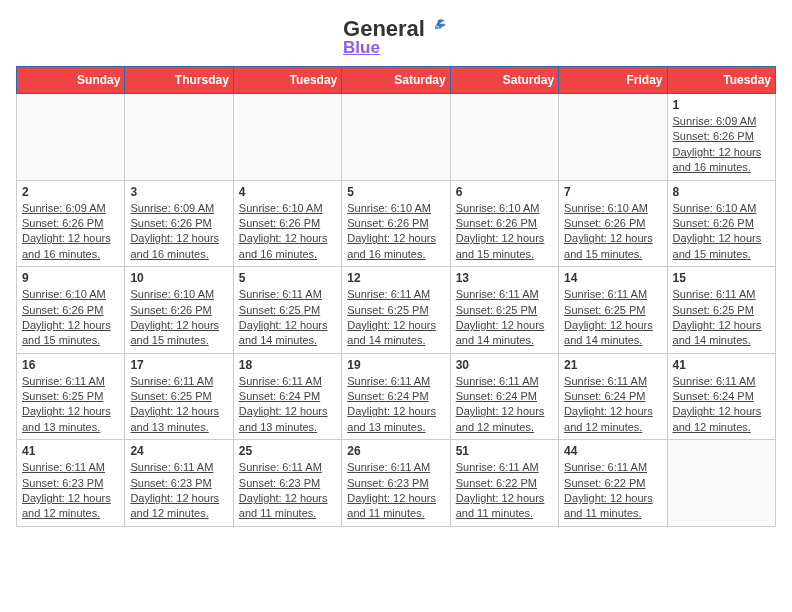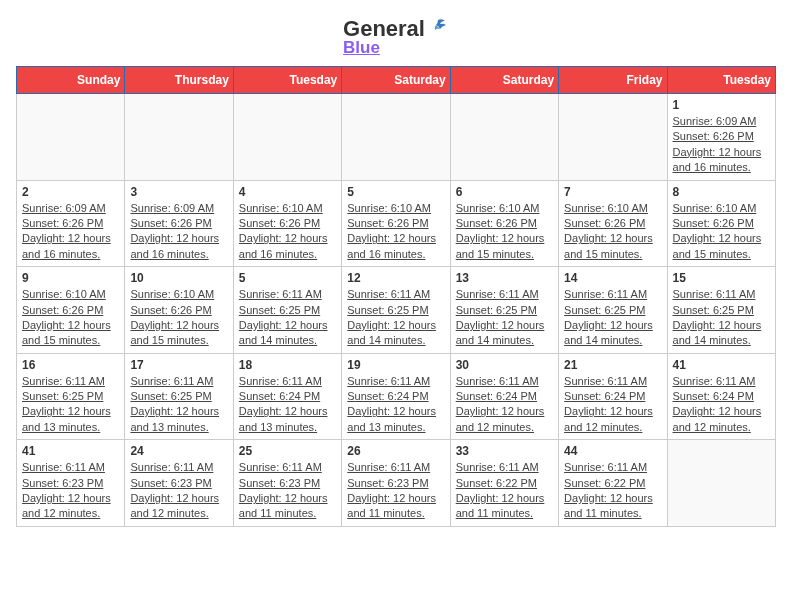"33" span.day-number { text: 33 -> 51 }
